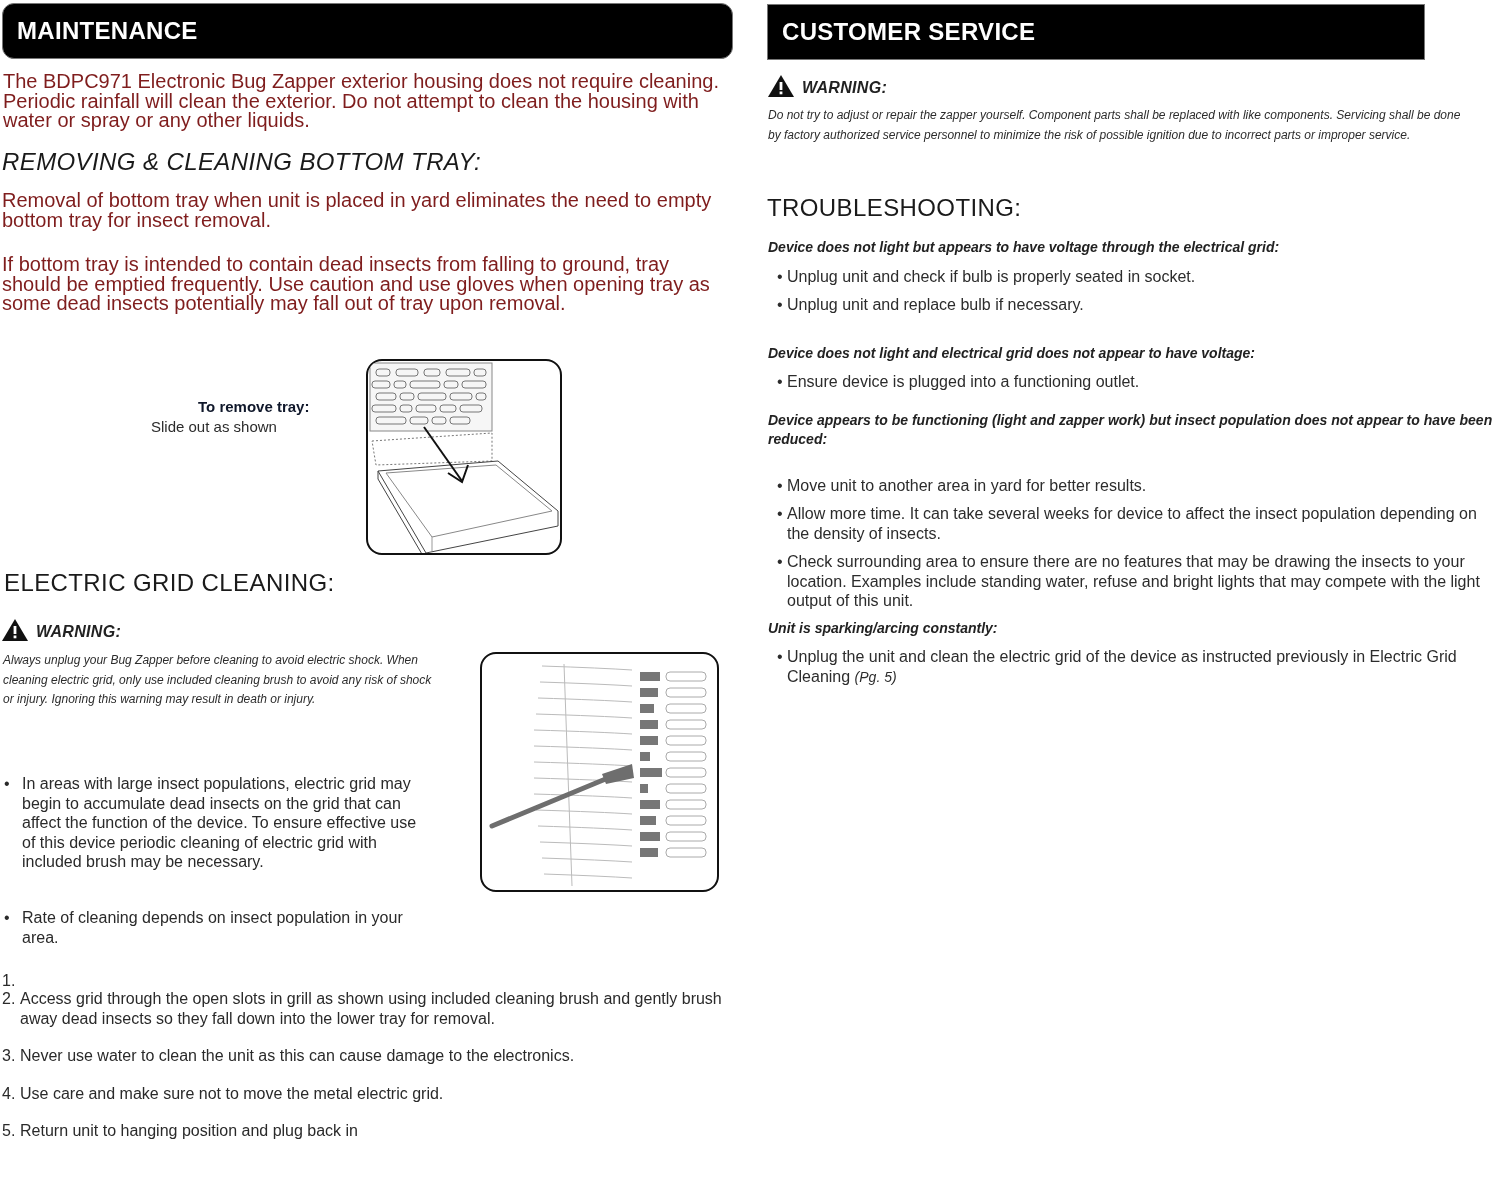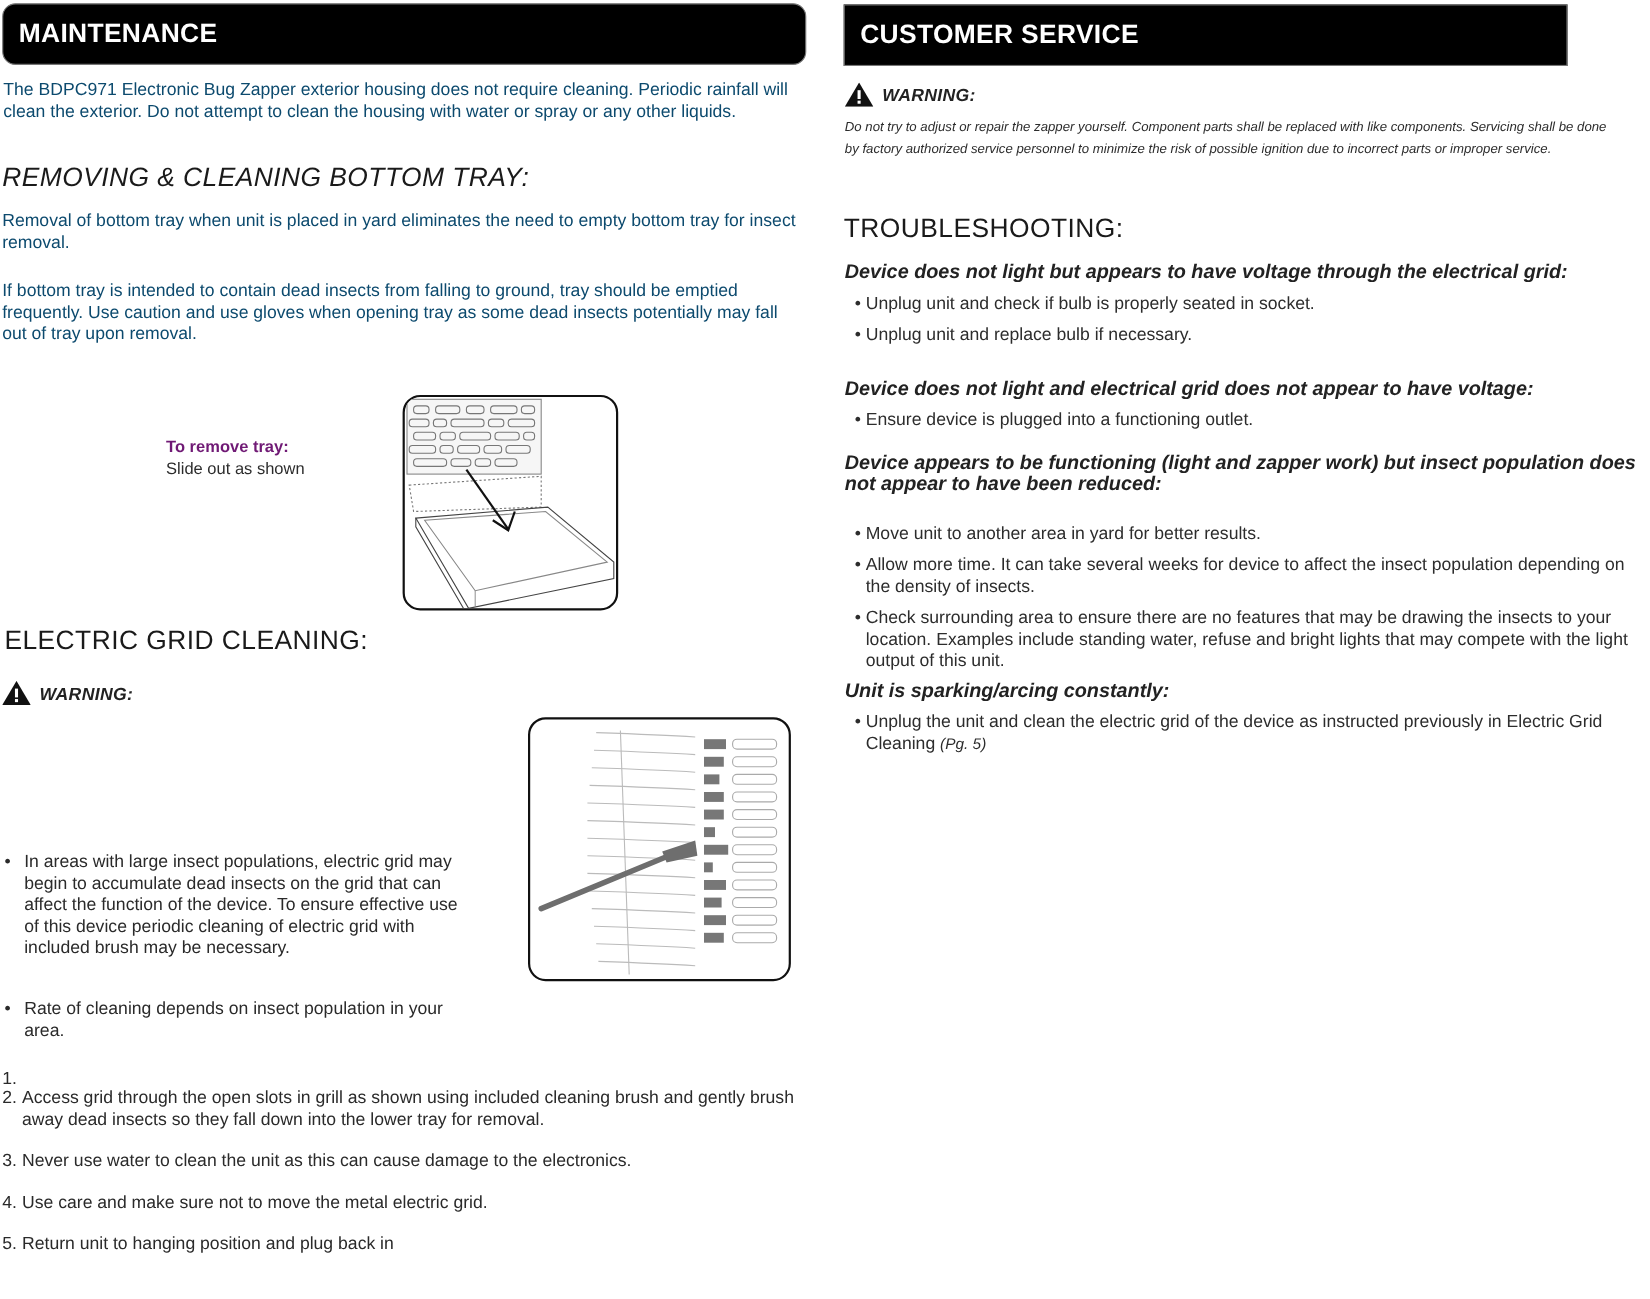"The BDPC971 Electronic Bug Zapper" p.body { color: #0c4a6e -> #7f1d1d; font-size: 16px -> 20px }
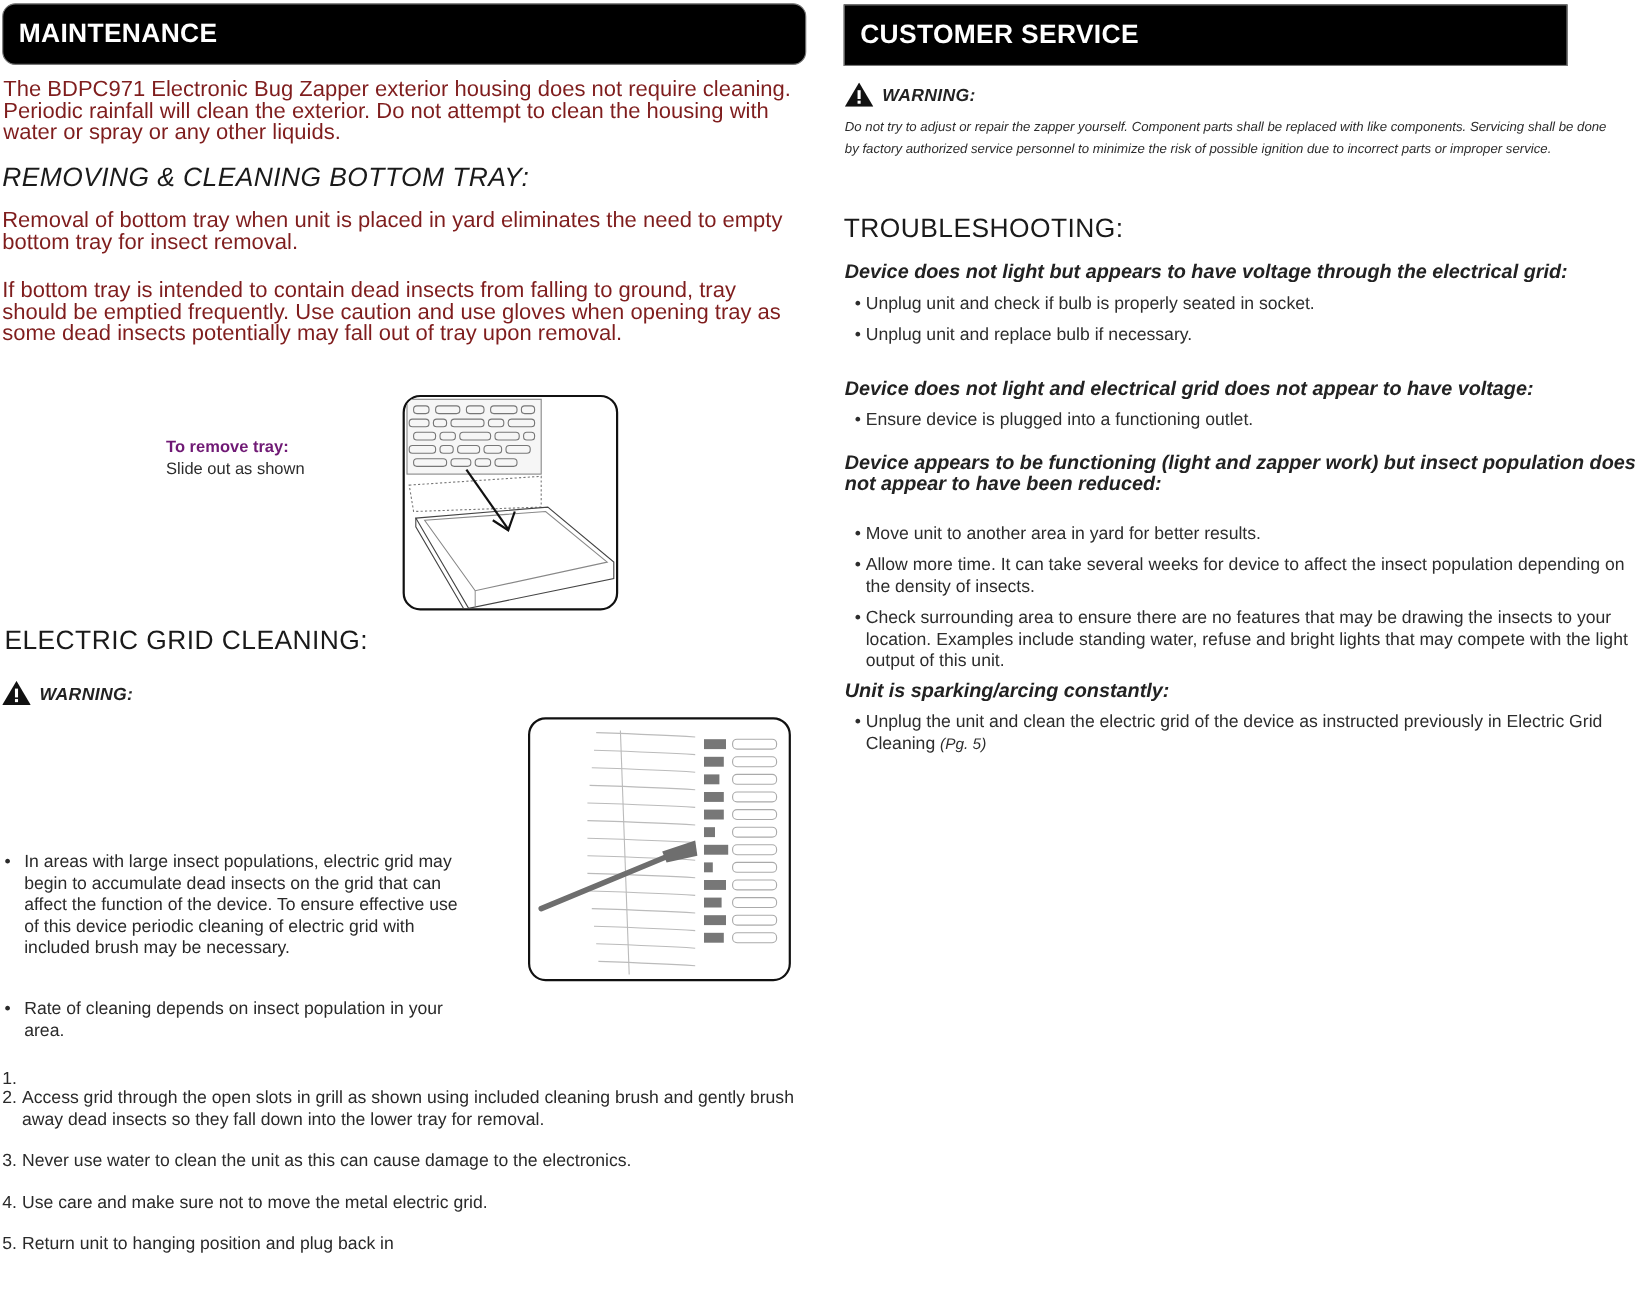"Device does not light but" .ts-head { font-size: 18px -> 14px }
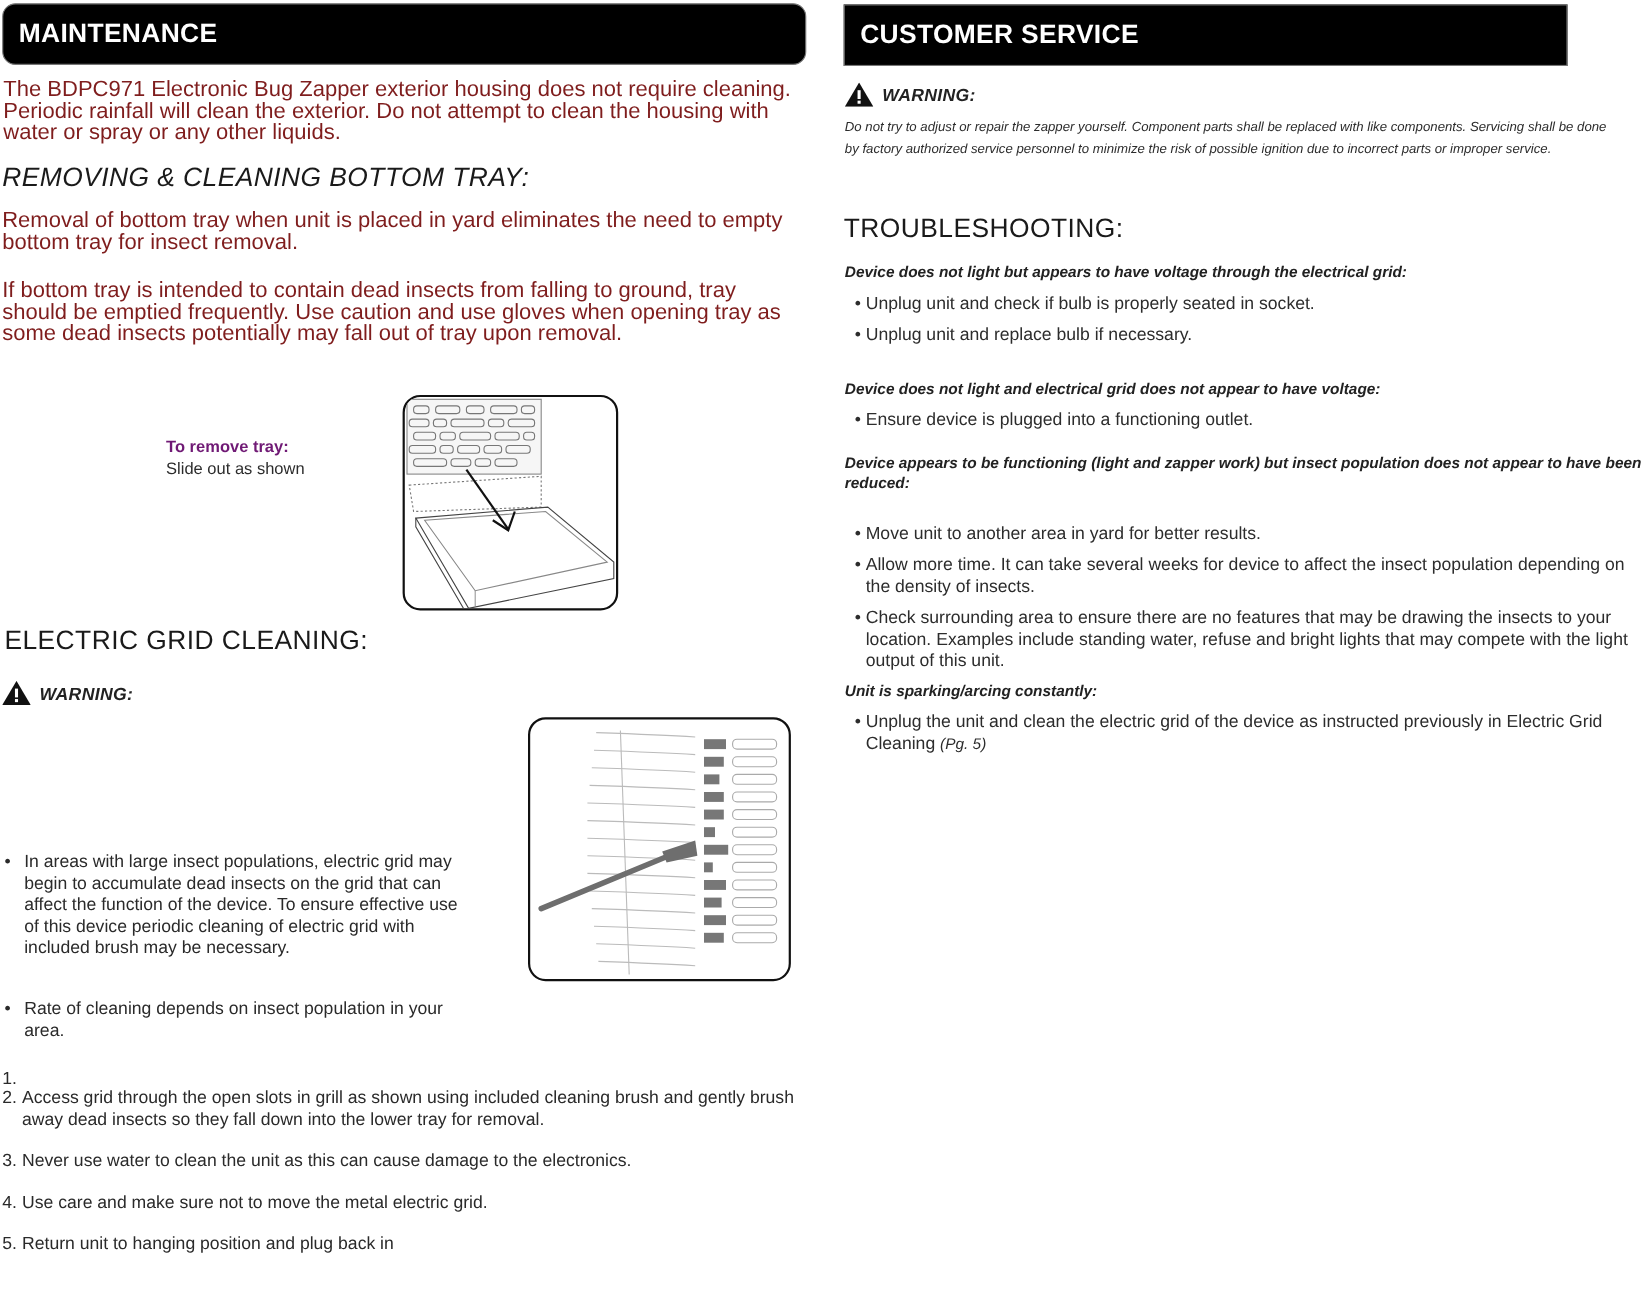"To remove tray:" div { color: #701a75 -> #0f172a; margin-left: none -> 47px }
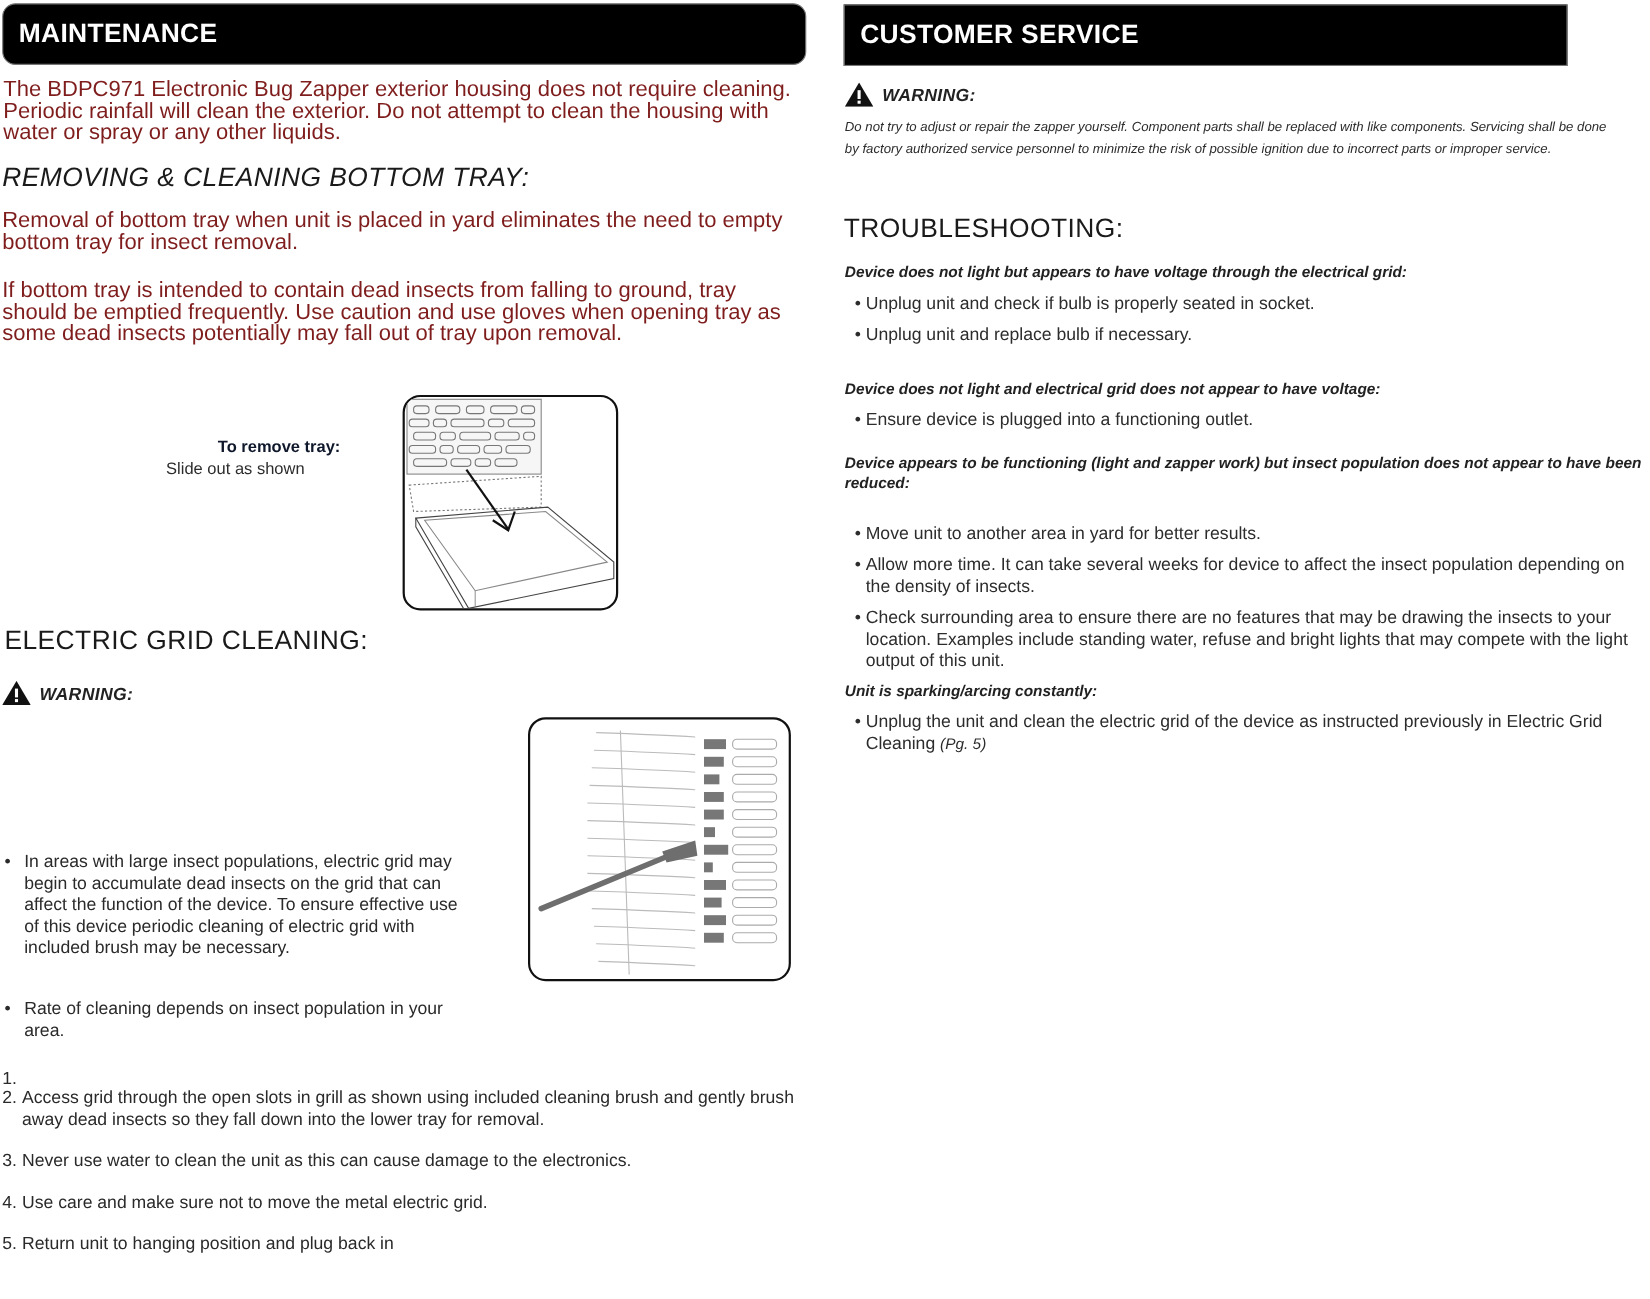"Always unplug your Bug Zapper" p.warn-text { html: none -> <p>Always unplug your Bug Zapper before cleaning to avoid electric shock. When cleaning electric grid, only use included cleaning brush to avoid any risk of shock or injury. Ignoring this warning may result in death or injury.</p> }
